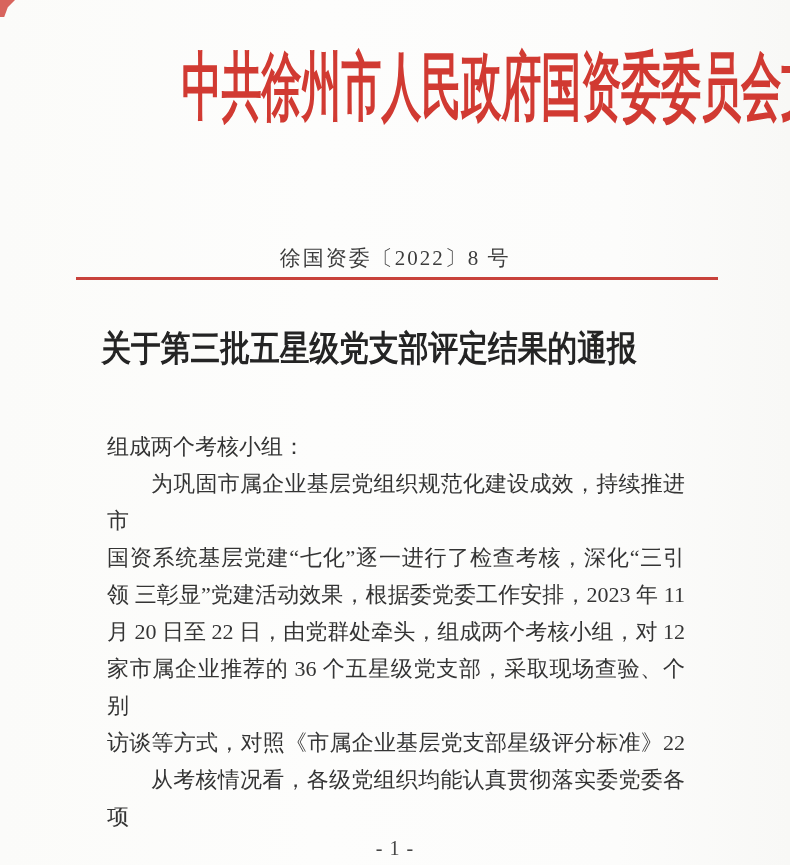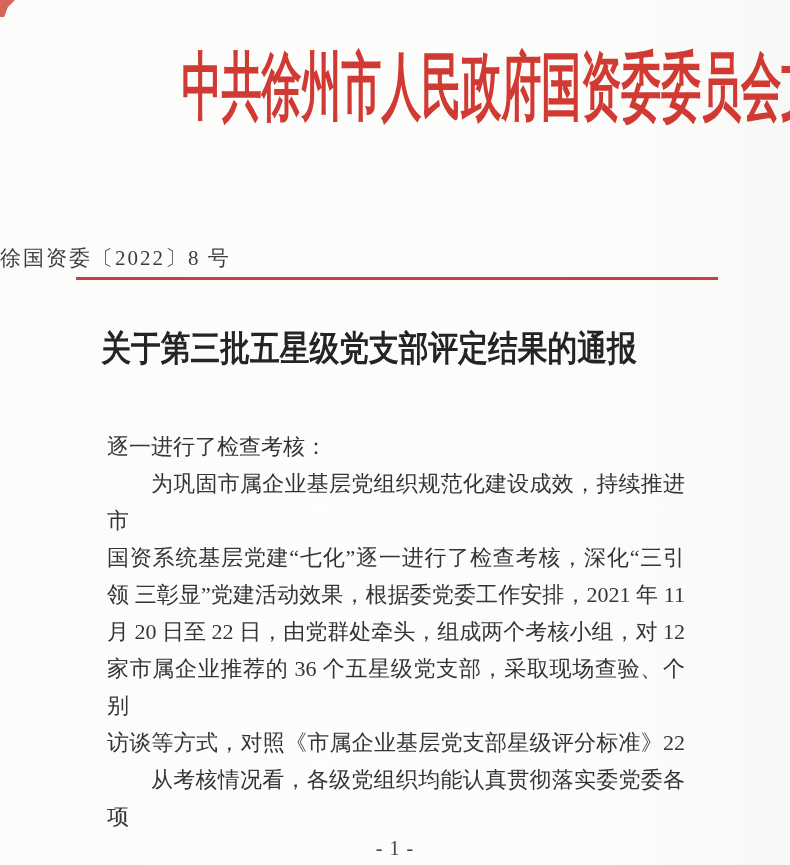"徐国资委〔2022〕8 号" .doc-number { text-align: left -> center }
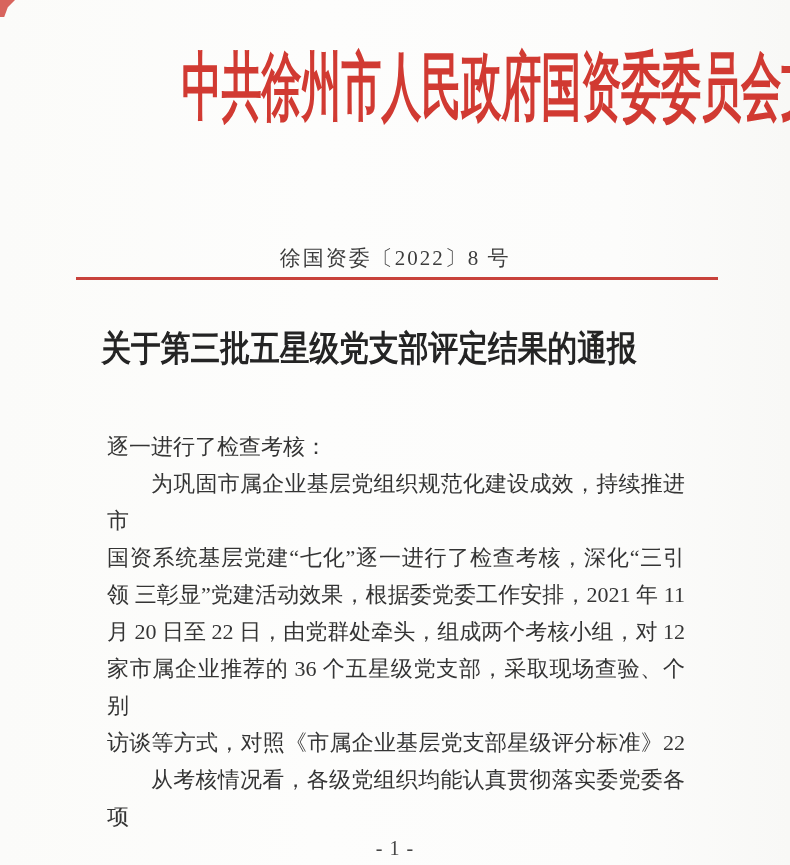"逐一进行了检查考核：" div.line { text: 逐一进行了检查考核 -> 组成两个考核小组 }
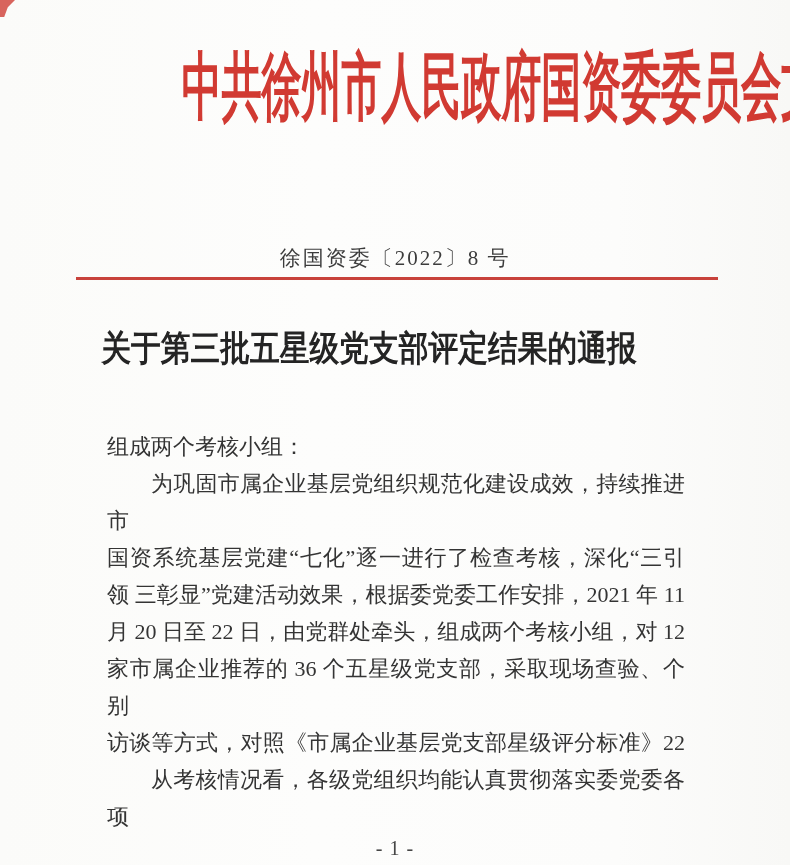"领 三彰显”党建活动效果，根据委党委工作安排，2021 年 11" div.line { text: 2021 -> 2023 }
